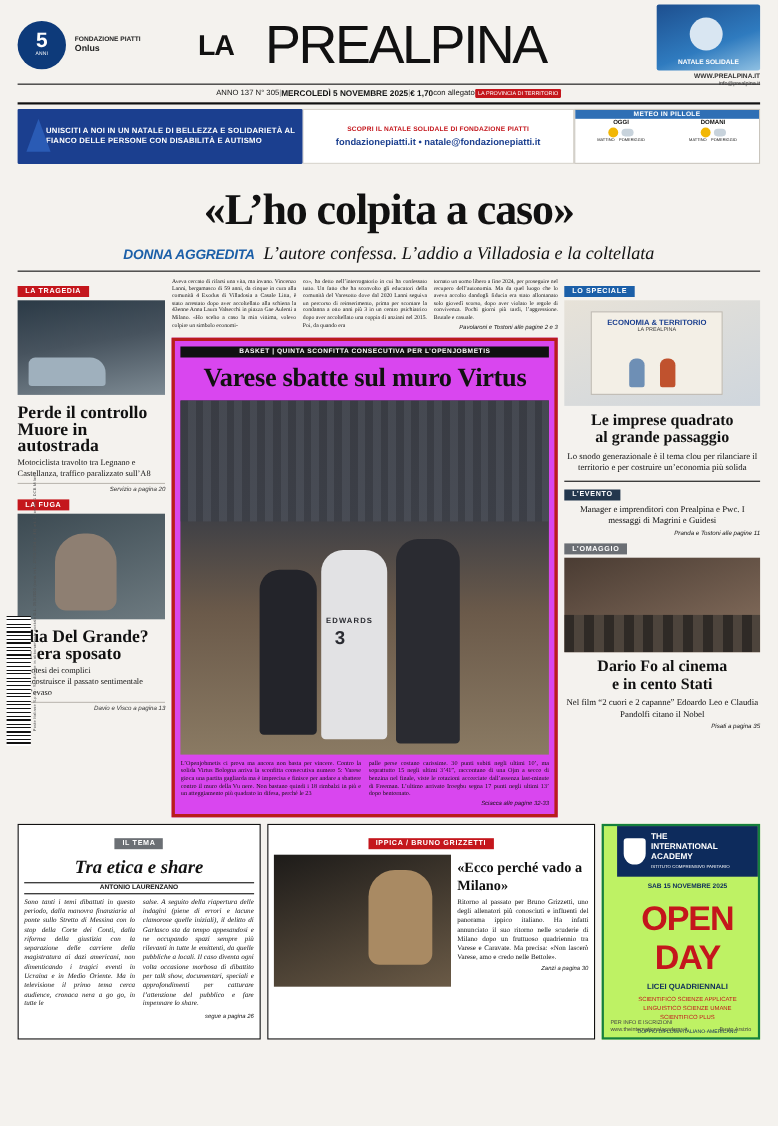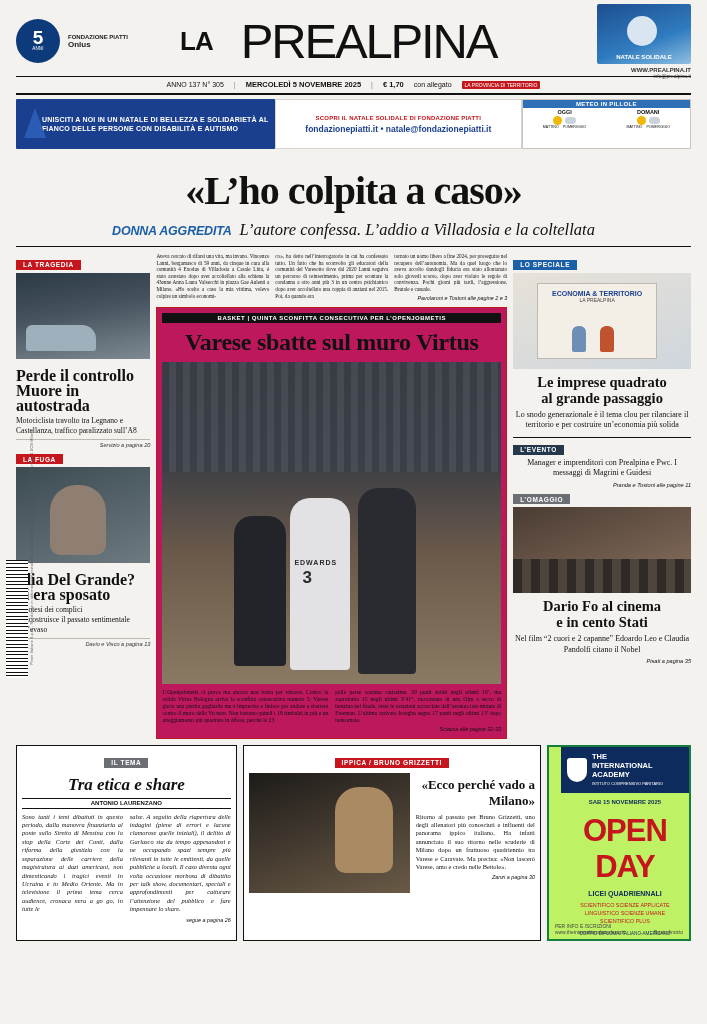"MERCOLEDÌ 5 NOVEMBRE 2025" .mh-info { gap: 10px -> none }
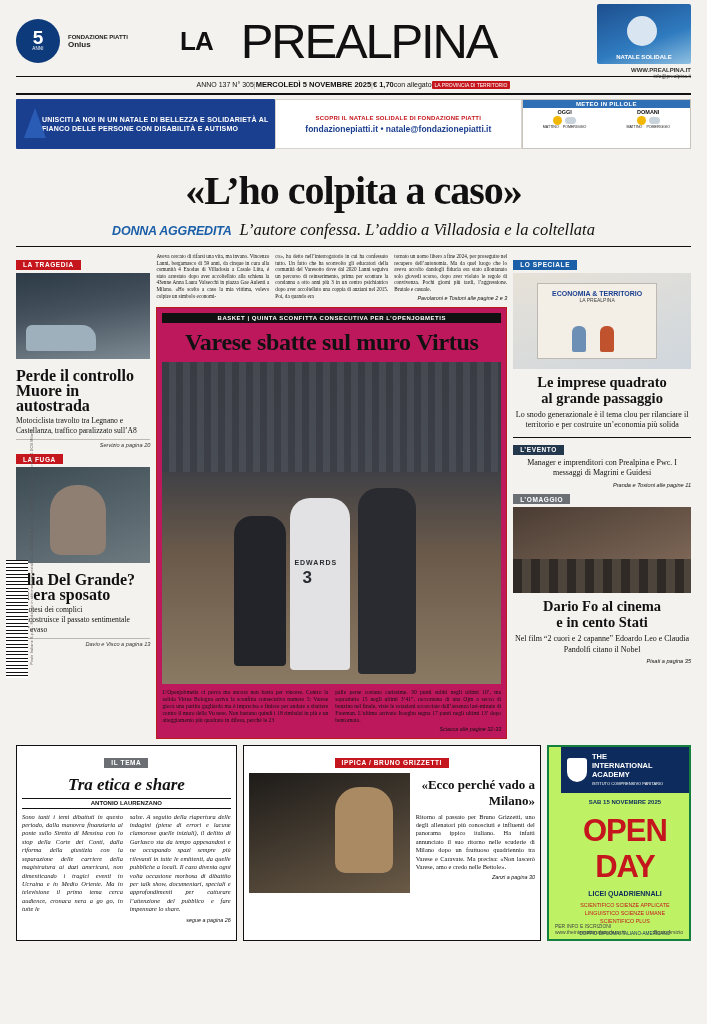"Varese sbatte sul muro Virtus" .midbox { background: #be185d -> #d946ef; border: 1px solid #b91c1c -> 3px solid #b91c1c }
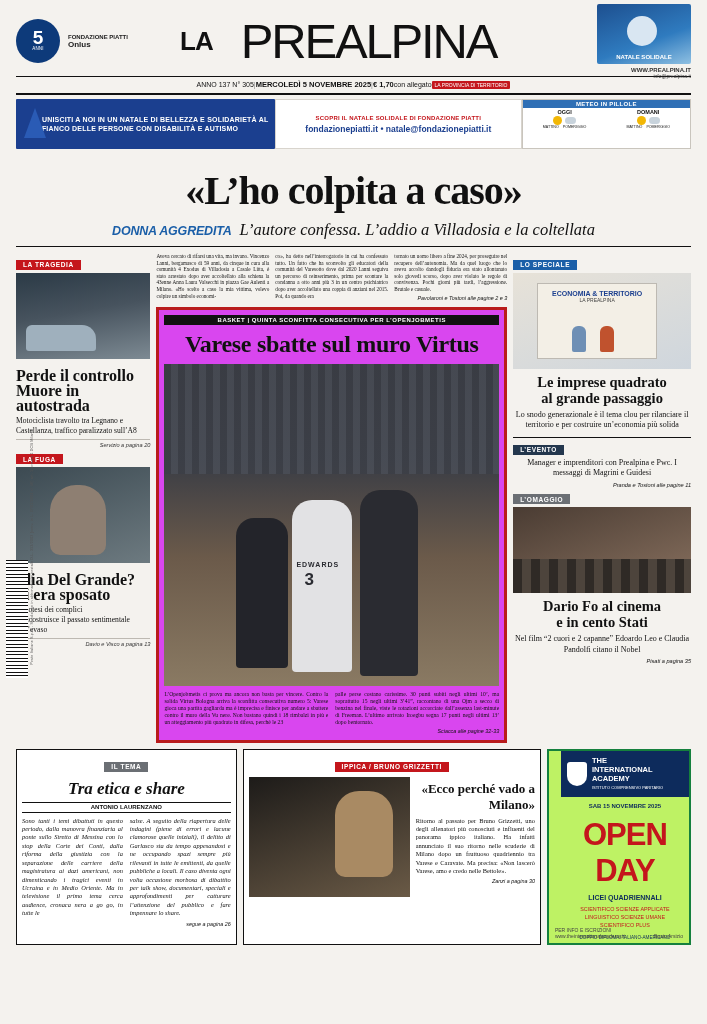"«Ecco perché vado a Milano»" .bhead2 { text-align: right -> left }
